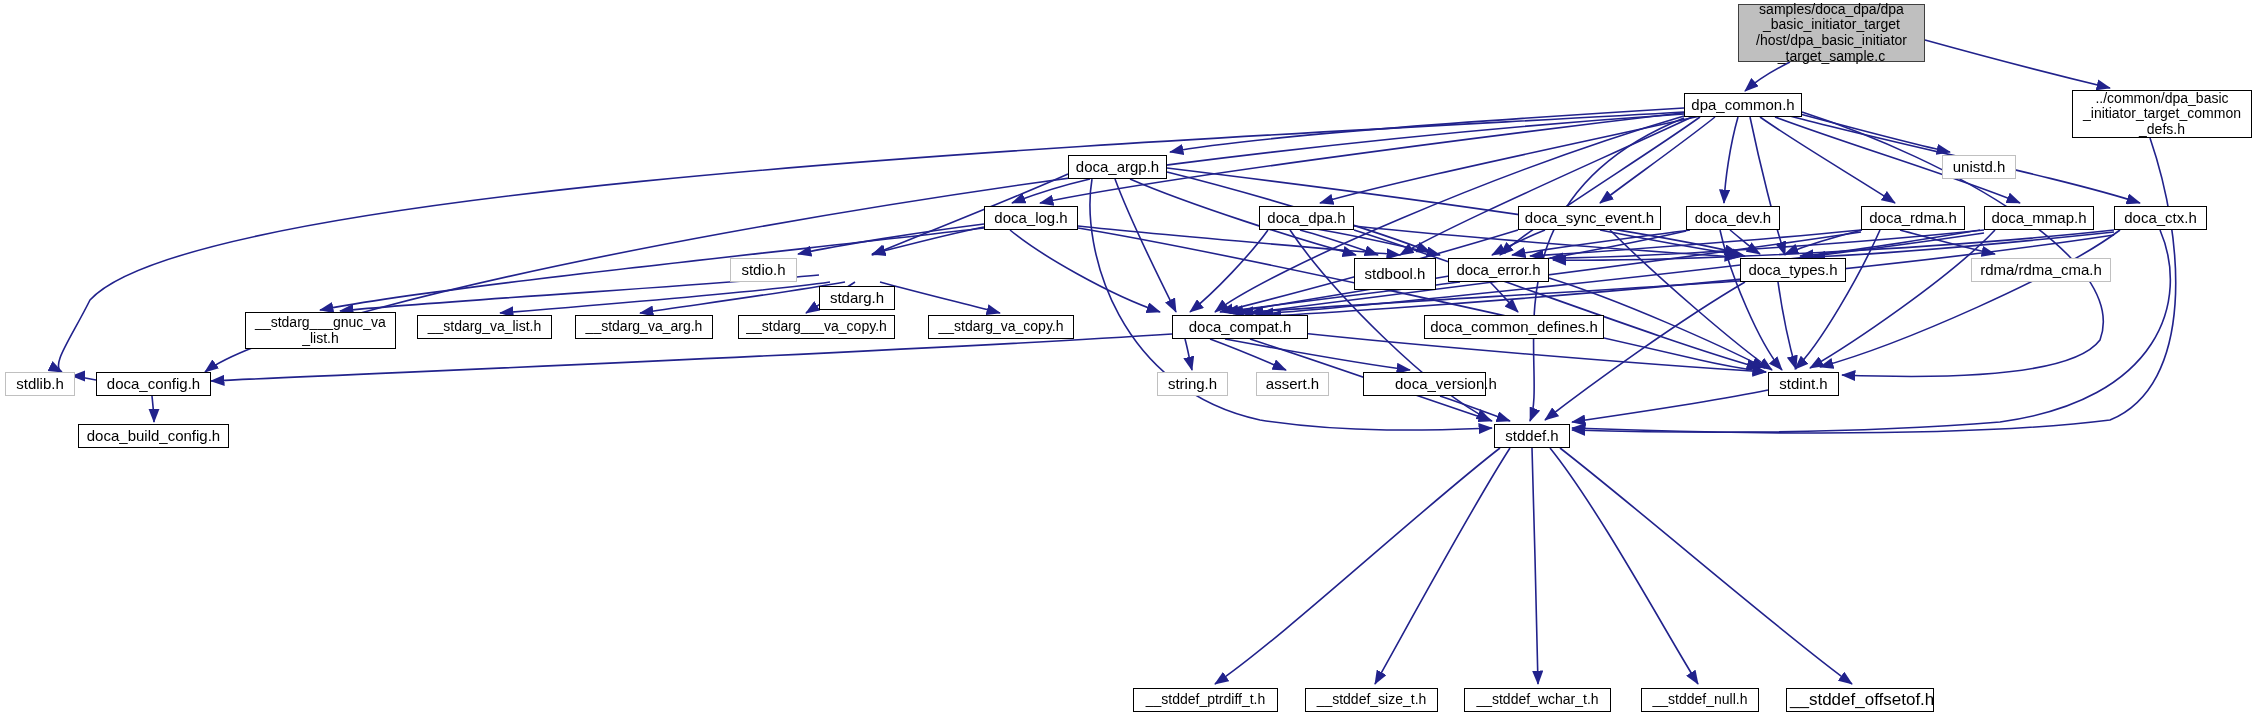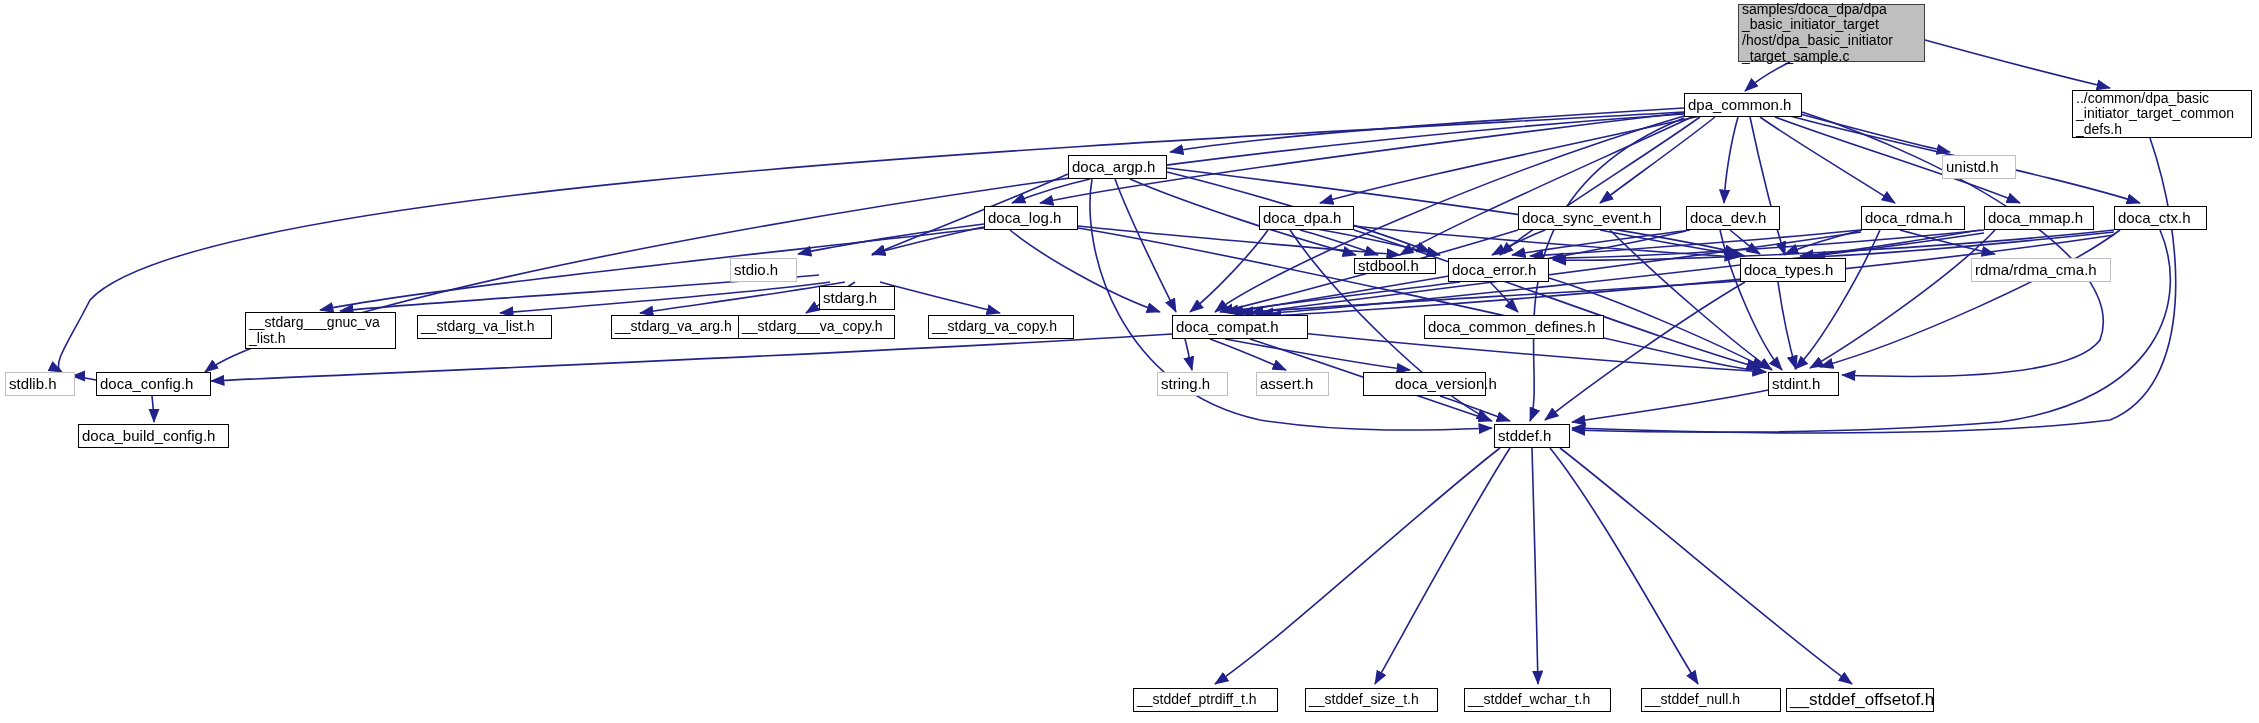"samples/doca_dpa/dpa" .graph-node { text-align: left -> center }
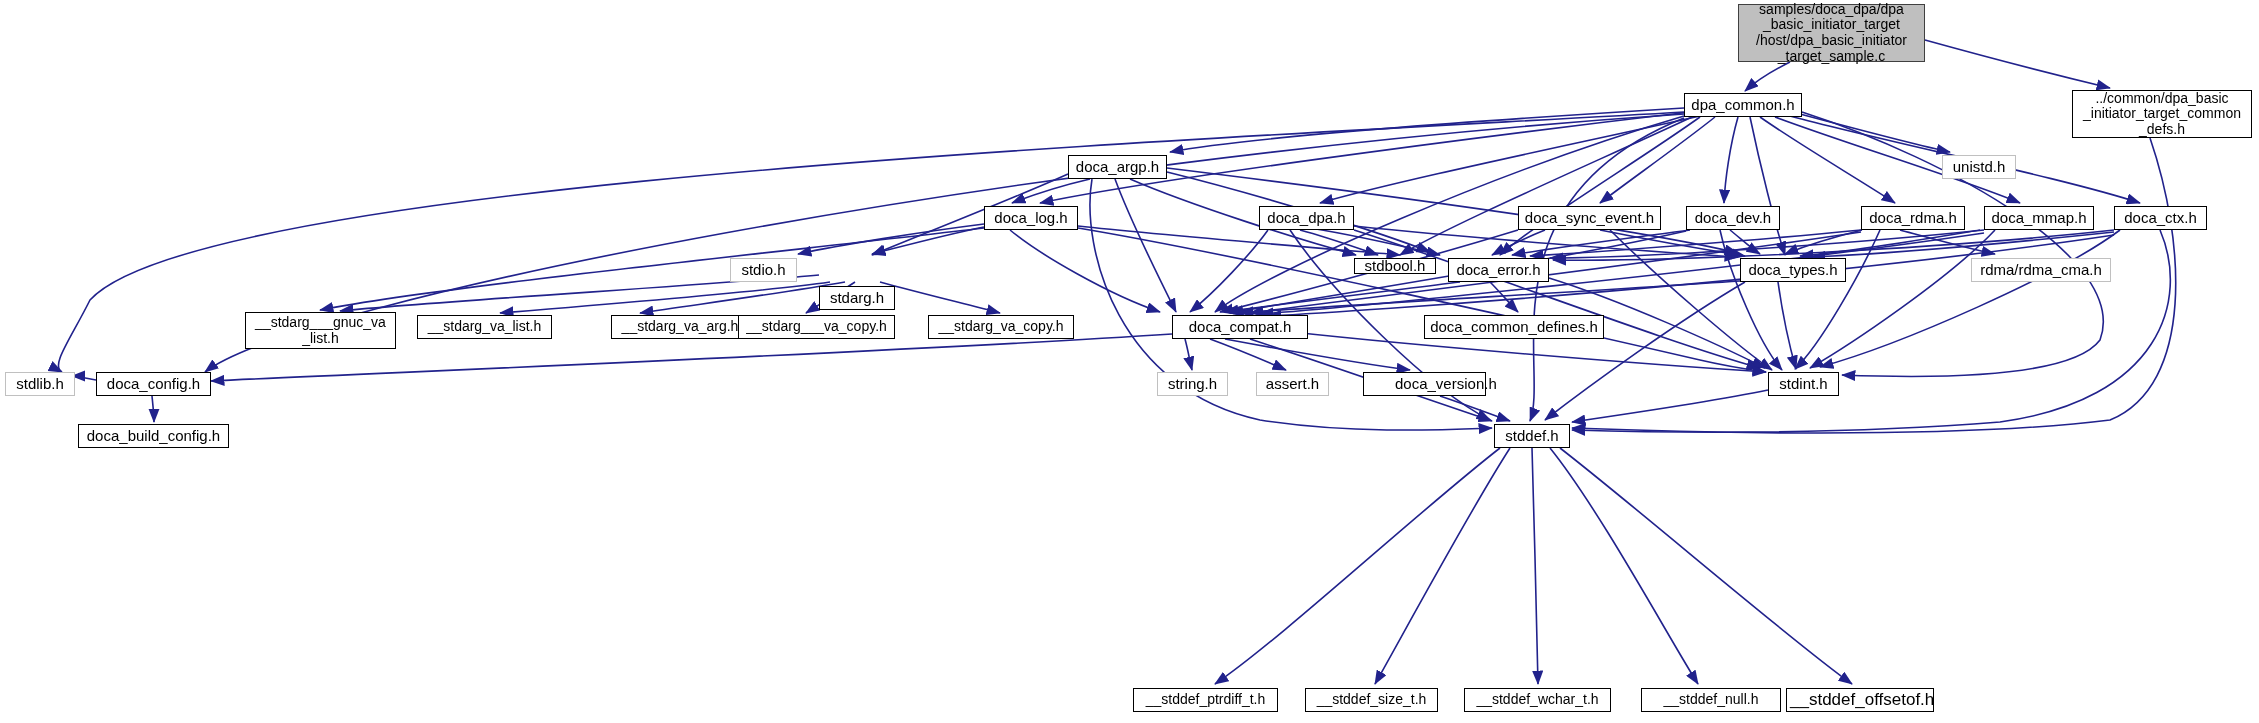"stdbool.h" div.graph-node { height: 16px -> 32px }
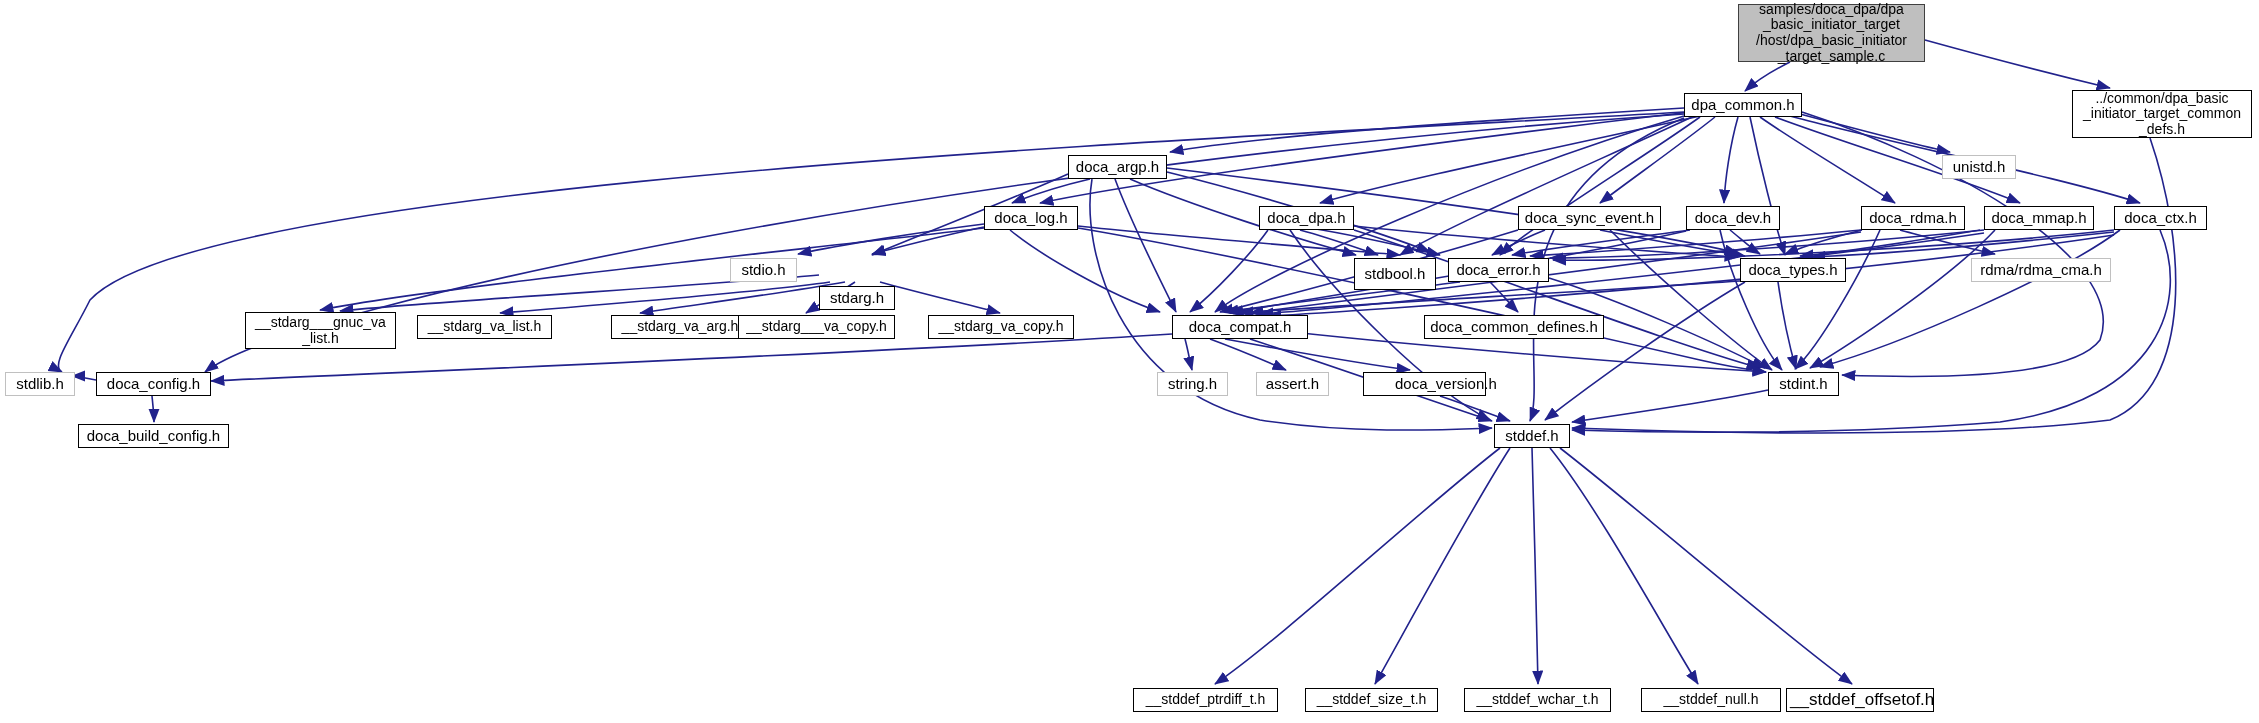"__stdarg_va_arg.h" div.graph-node { margin-left: 36px -> none }
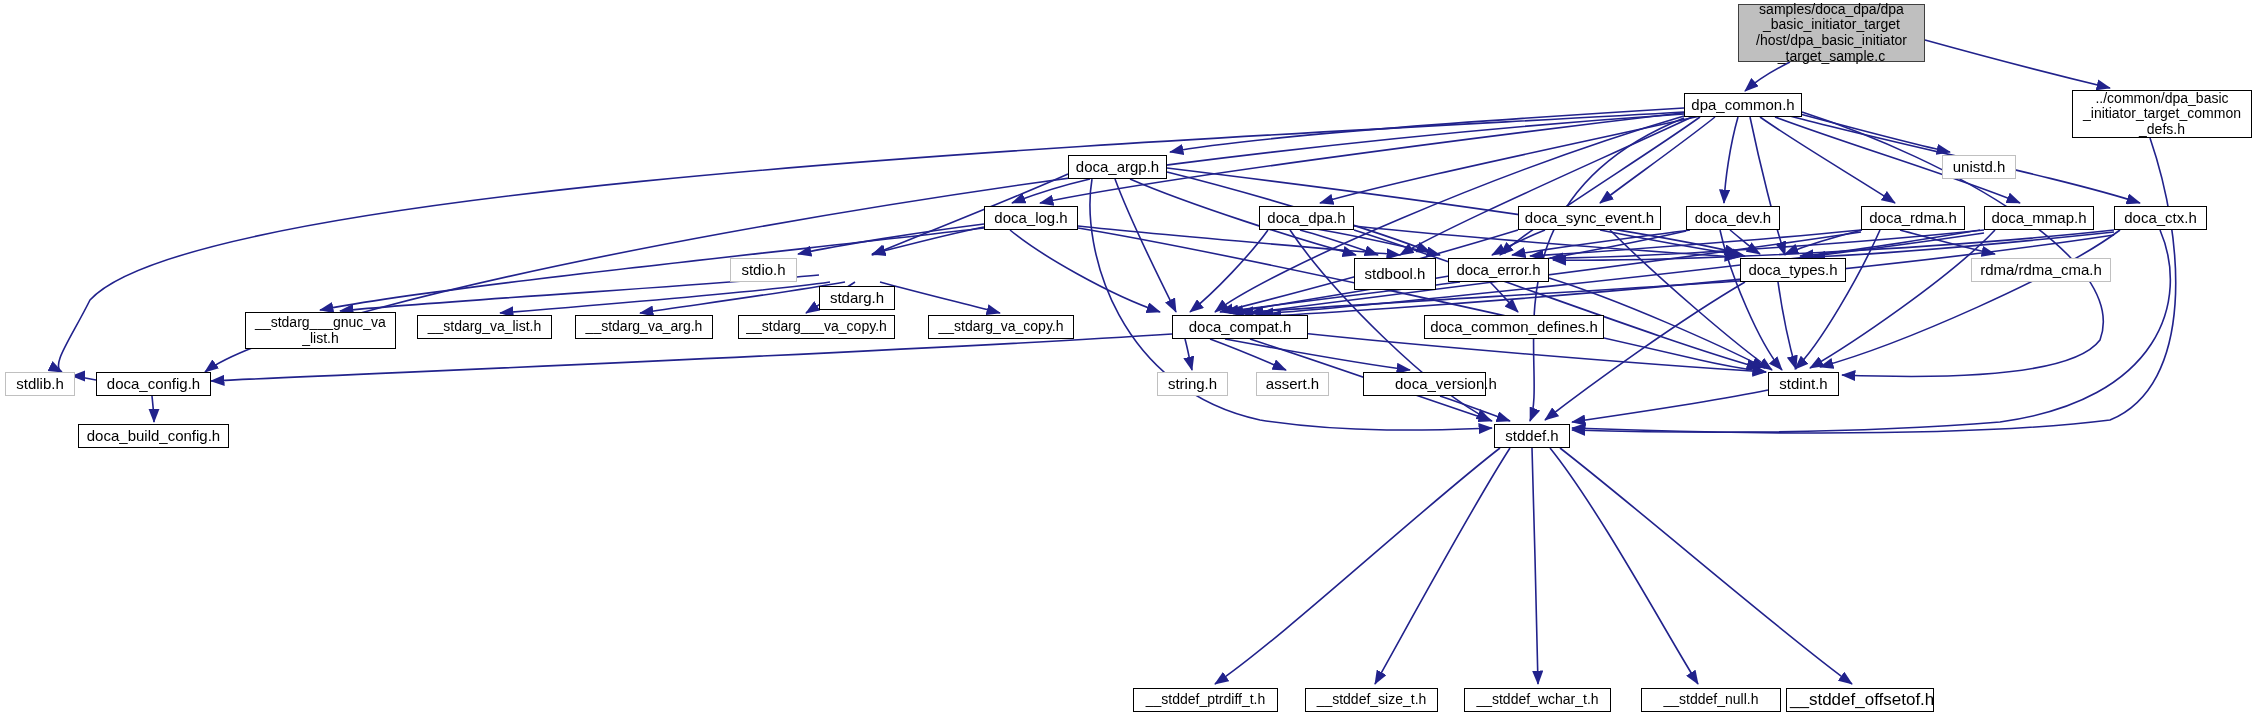"__stddef_null.h" div.graph-node { width: 140px -> 118px }
